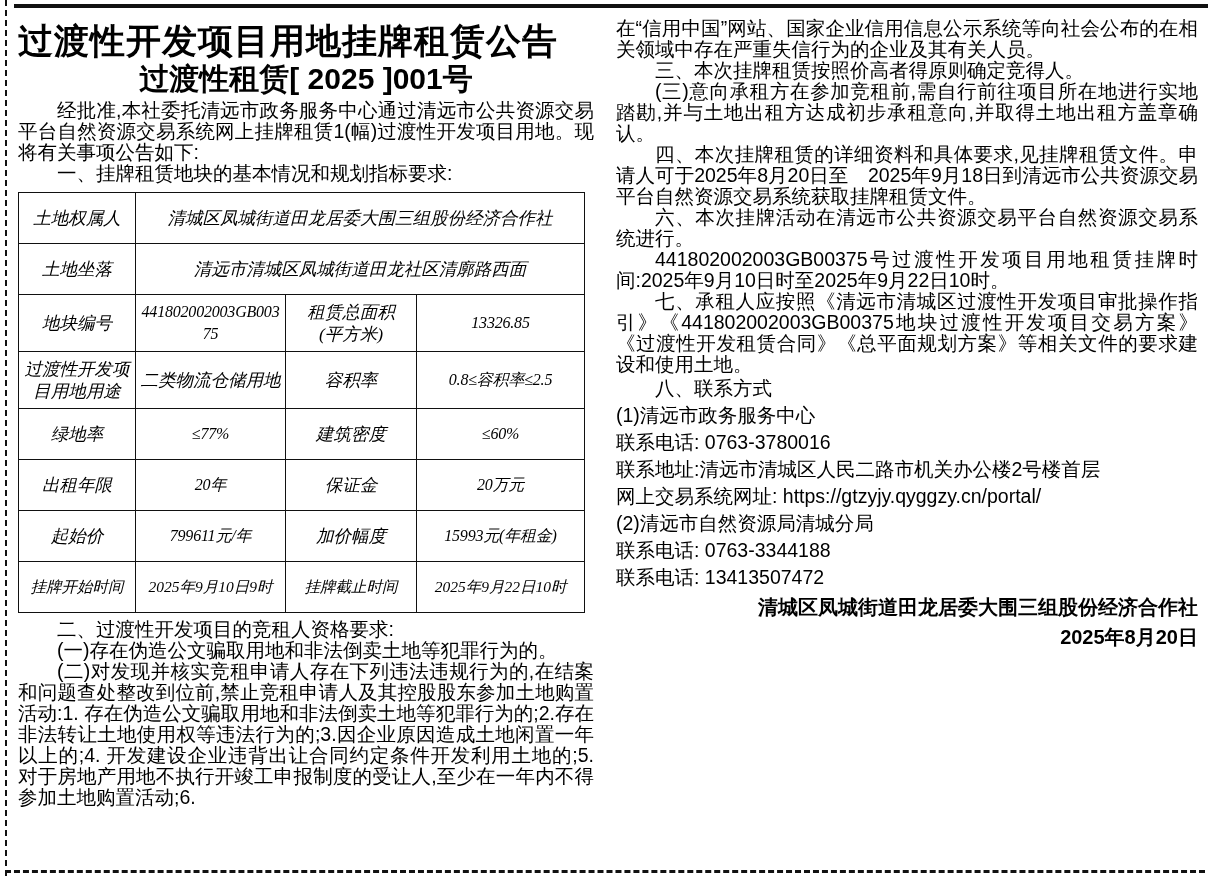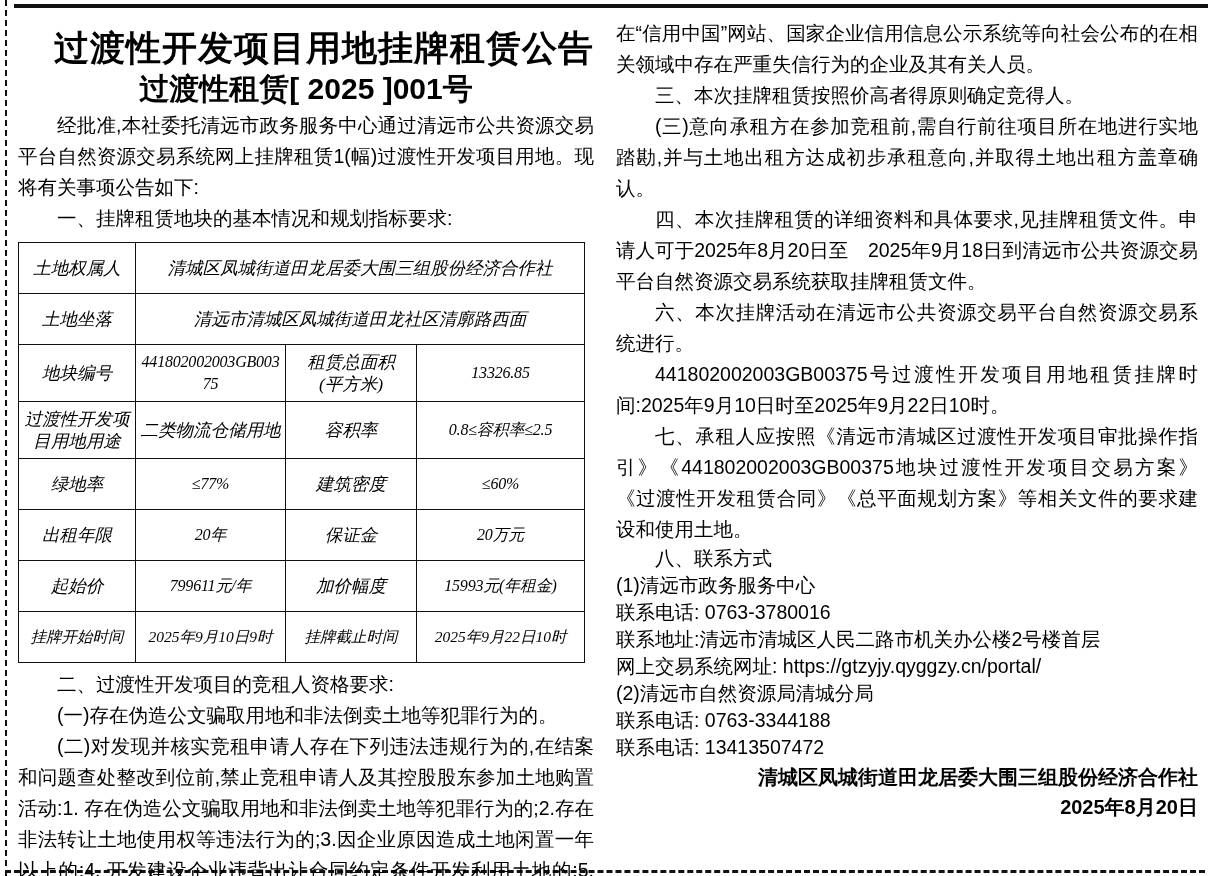"过渡性开发项目用地挂牌租赁公告" .doc-title { font-family: Liberation Mono, monospace -> Liberation Sans, sans-serif; margin: 16px 0 2px 0 -> 6px 0 2px 0; text-align: right -> left }
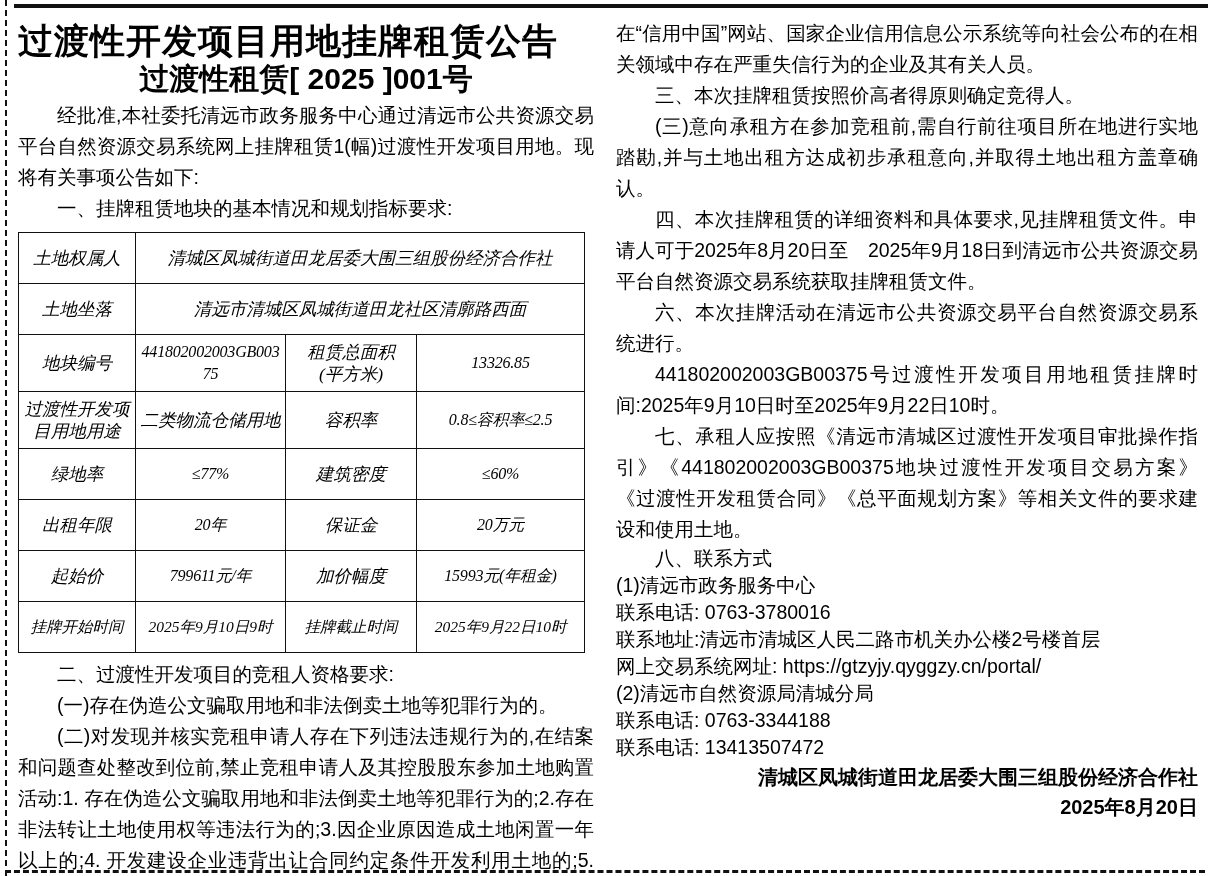"在“信用中国”网站、国家企业信用信息公示系统等向社会公布的在相关领域中存在严重失" .para { line-height: 31px -> 21px }
